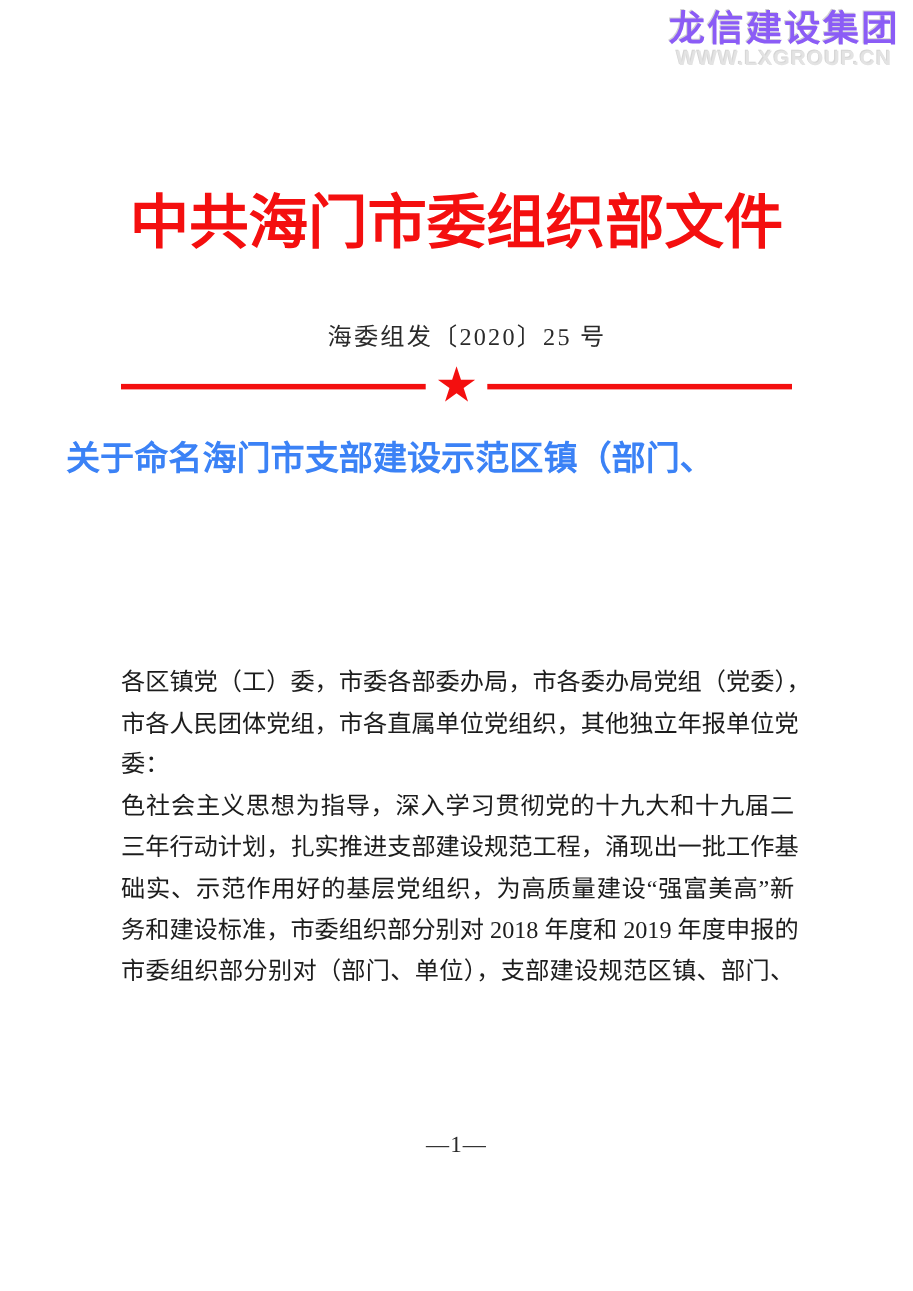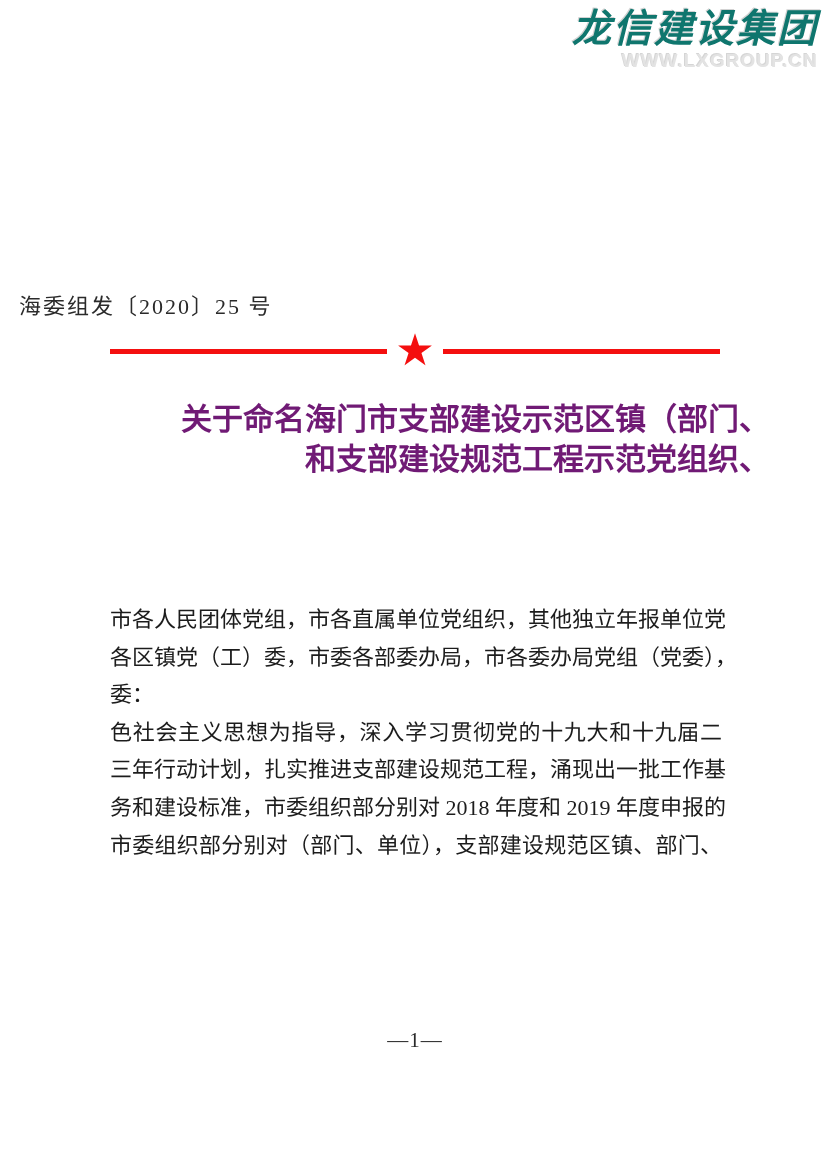"龙信建设集团" .wm-company { color: #0f766e -> #8b5cf6; font-size: 39px -> 33px; font-style: italic -> none }
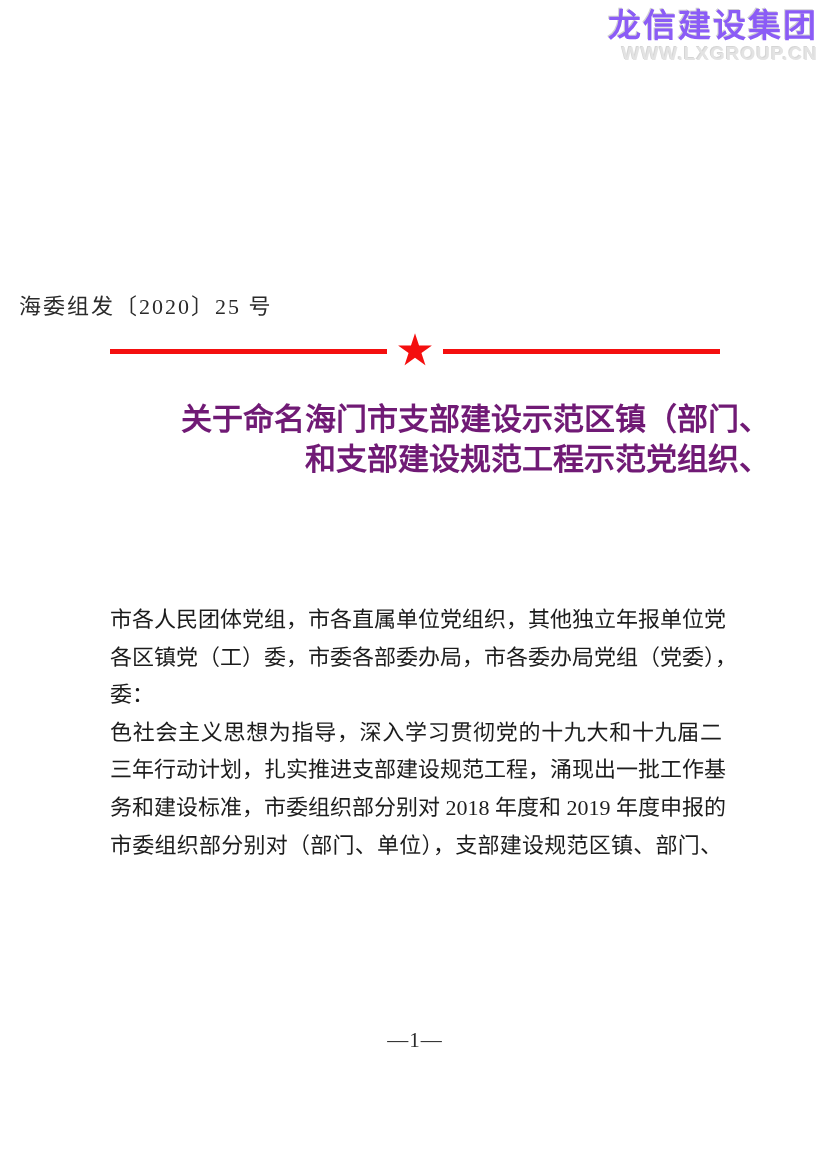"WWW.LXGROUP.CN" .wm-site { text-align: none -> center }
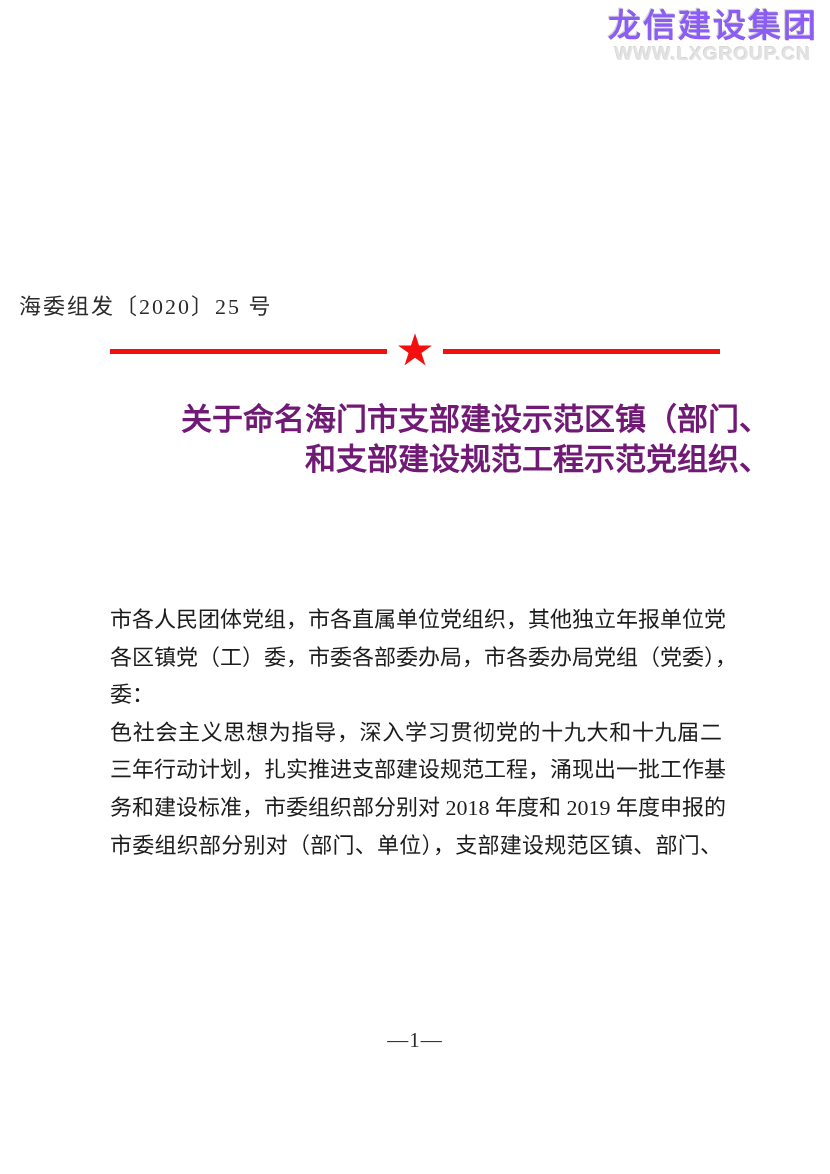"中共海门市委组织部文件" div.red-title { html: none -> <div>中共海门市委组织部文件</div> }
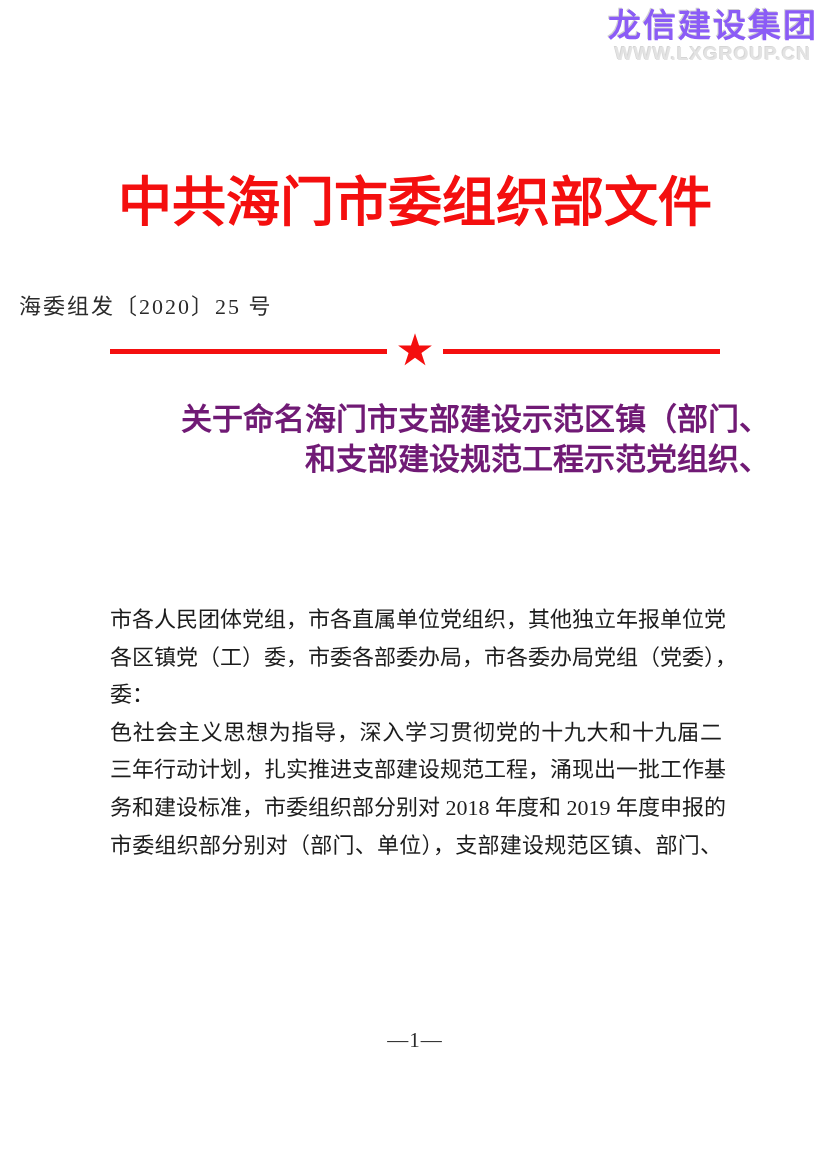"海委组发〔2020〕25 号" .doc-number { text-align: left -> center }
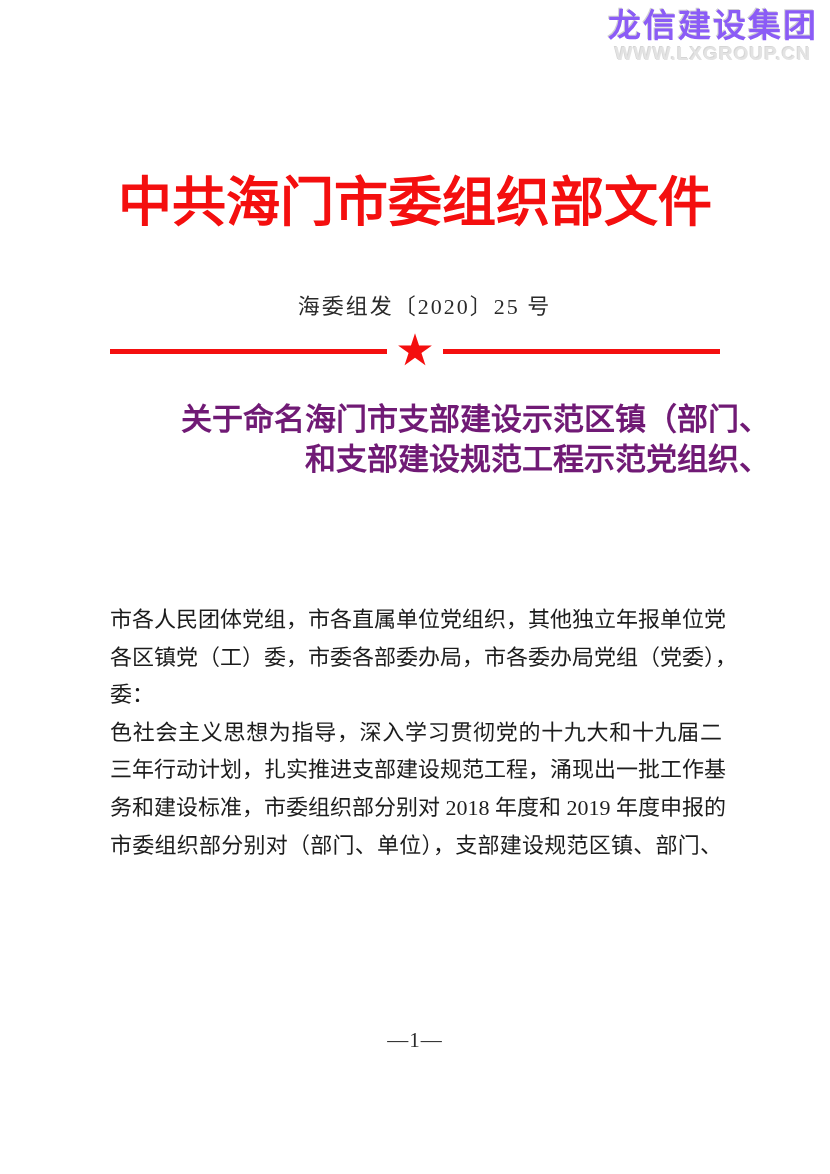"关于命名海门市支部建设示范区镇（部门、" .doc-title { color: #701a75 -> #3b82f6; font-family: Liberation Serif, serif -> Liberation Mono, monospace; text-align: right -> left }
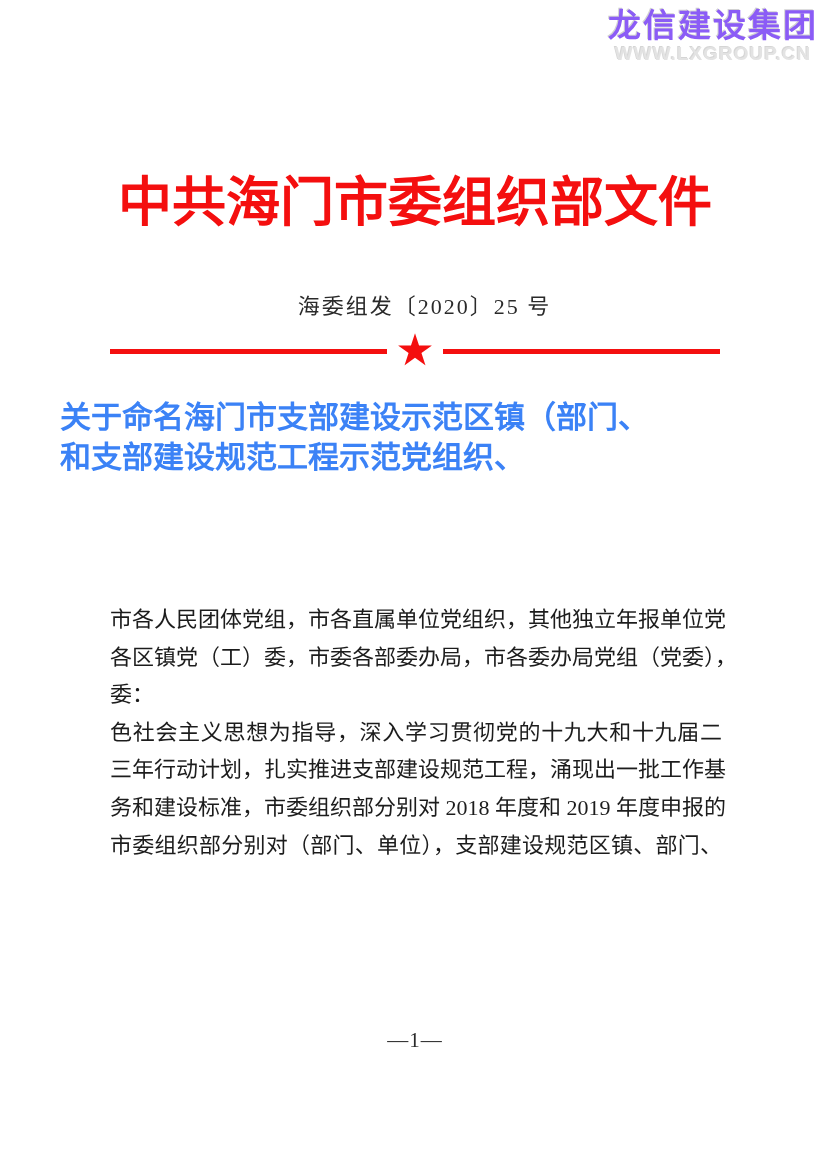"和支部建设规范工程示范党组织、" div.title-line { html: <div>和支部建设规范工程示范党组织、</div> -> none }
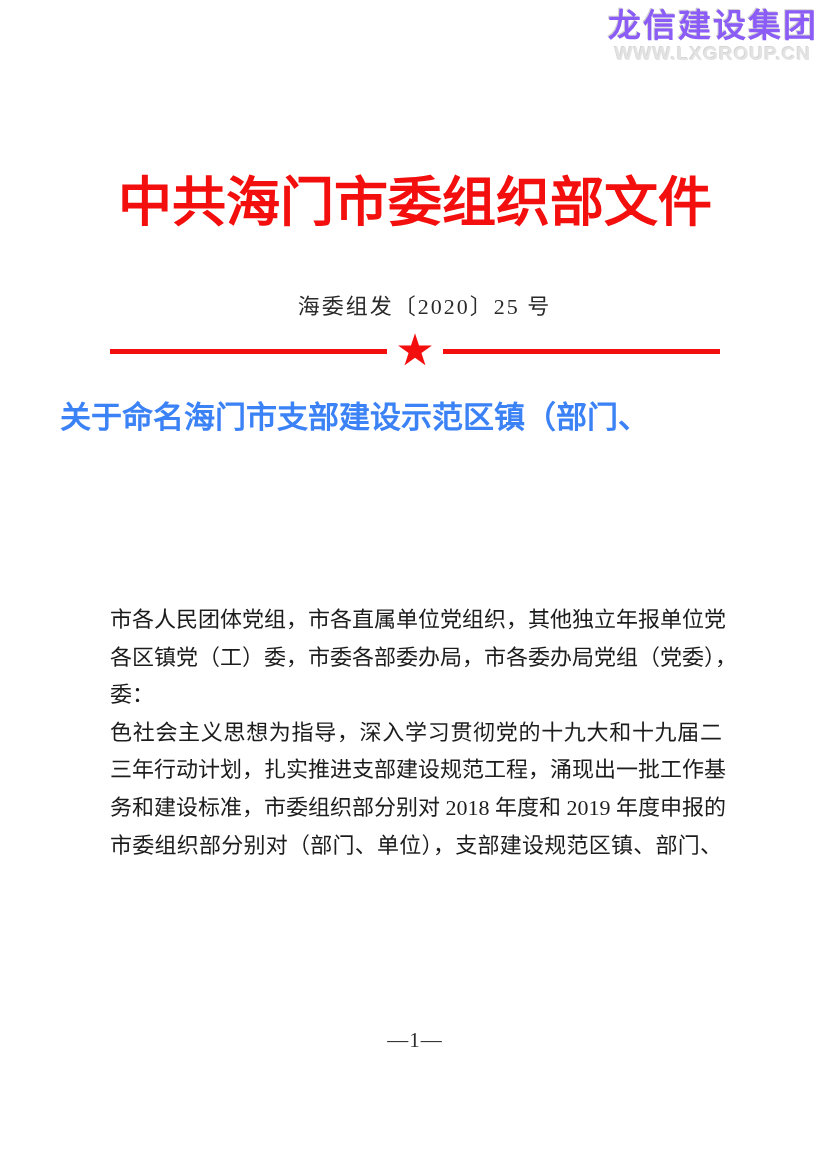"市各人民团体党组，市各直属单位党组织，其他独立年报单位党" div.body-line { order: before "各区镇党（工）委，市委各部委办局，市各委办局党组（党委），" -> after "各区镇党（工）委，市委各部委办局，市各委办局党组（党委），" }
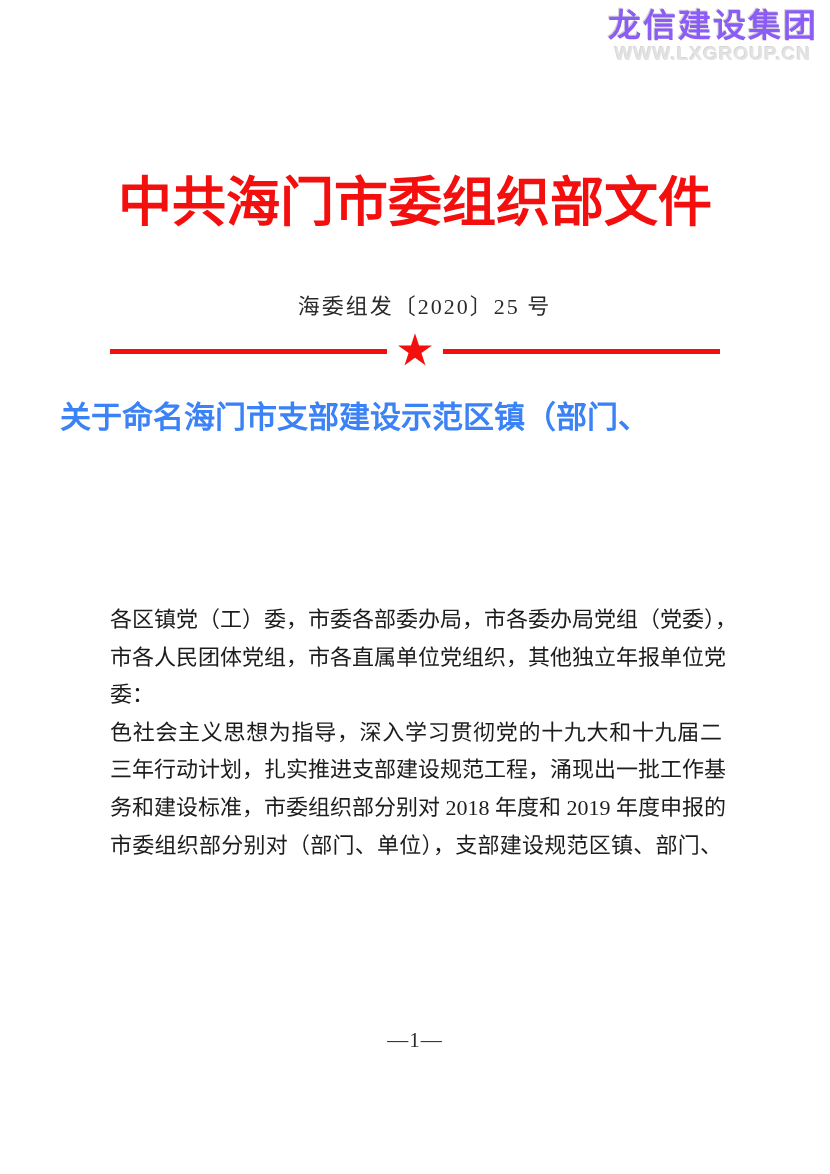"础实、示范作用好的基层党组织，为高质量建设“强富美高”新" div.body-line { html: none -> <div>础实、示范作用好的基层党组织，为高质量建设“强富美高”新</div> }
